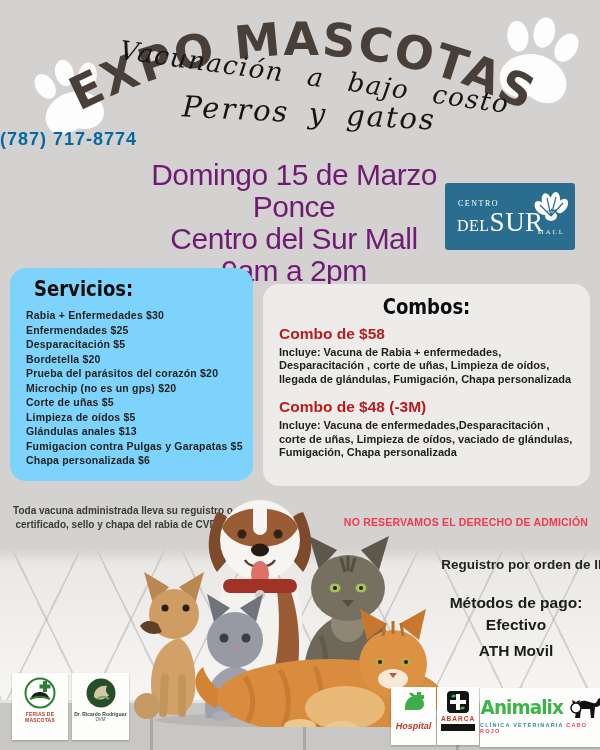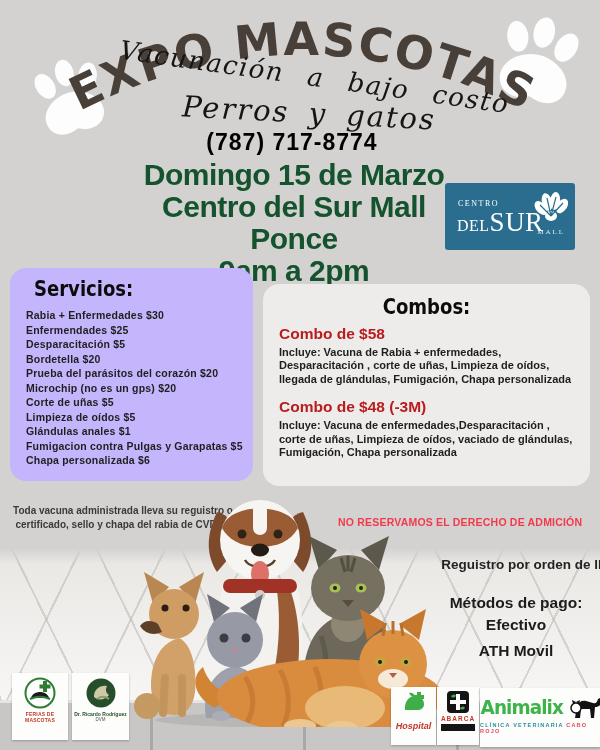"(787) 717-8774" .phone { color: #000000 -> #0369a1; font-size: 23px -> 18px; text-align: center -> none }
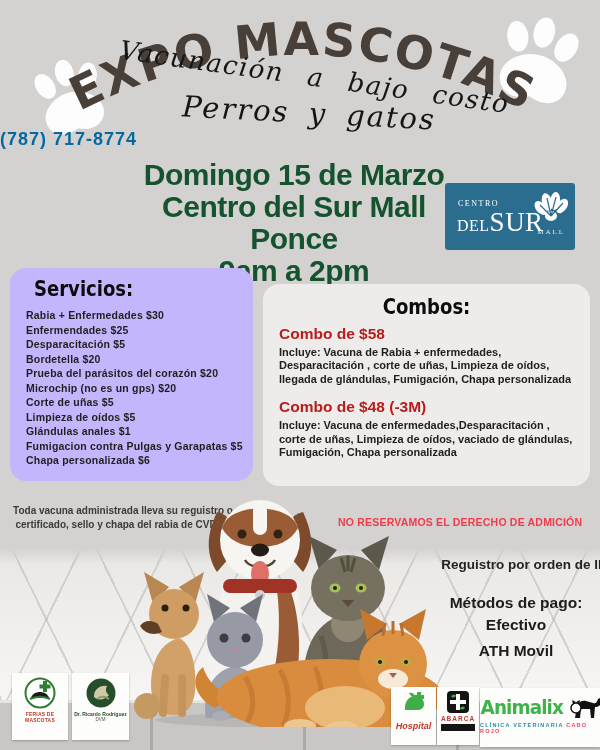"Domingo 15 de Marzo" .event-block { color: #14532d -> #701a75; font-weight: bold -> normal }
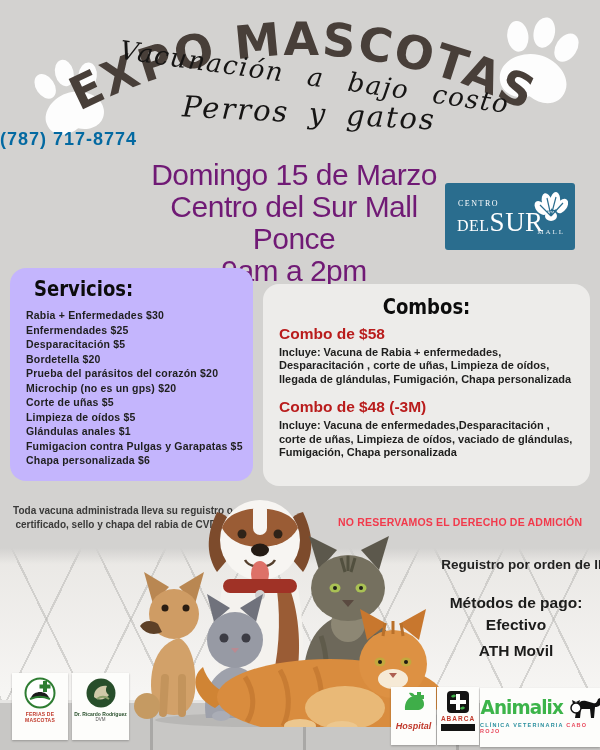"Centro del Sur Mall" div { order: before "Ponce" -> after "Ponce" }
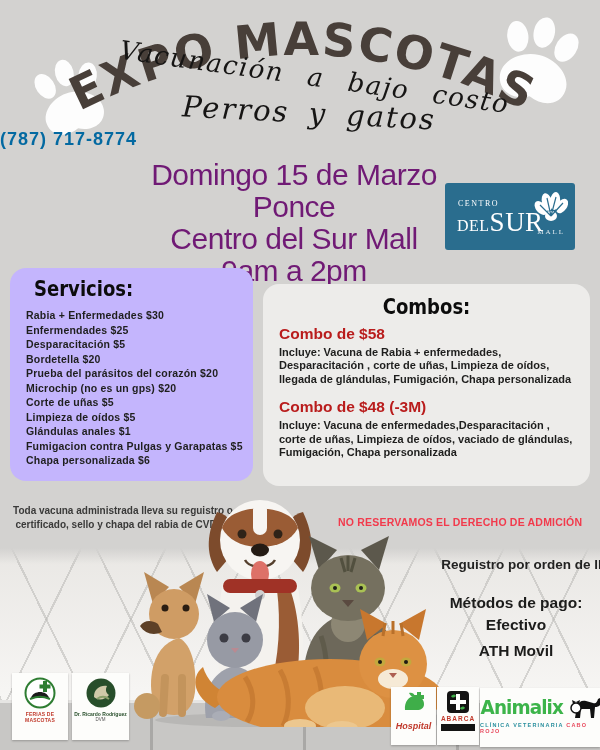"Servicios:" .panel-services { background: #c4b5fd -> #7dd3fc }
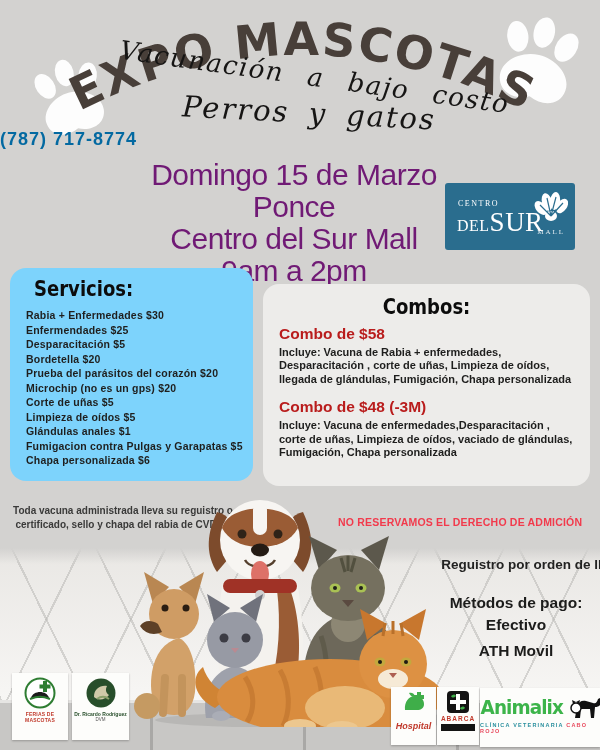"Glándulas anales $1" div.svc-item { text: $1 -> $13 }
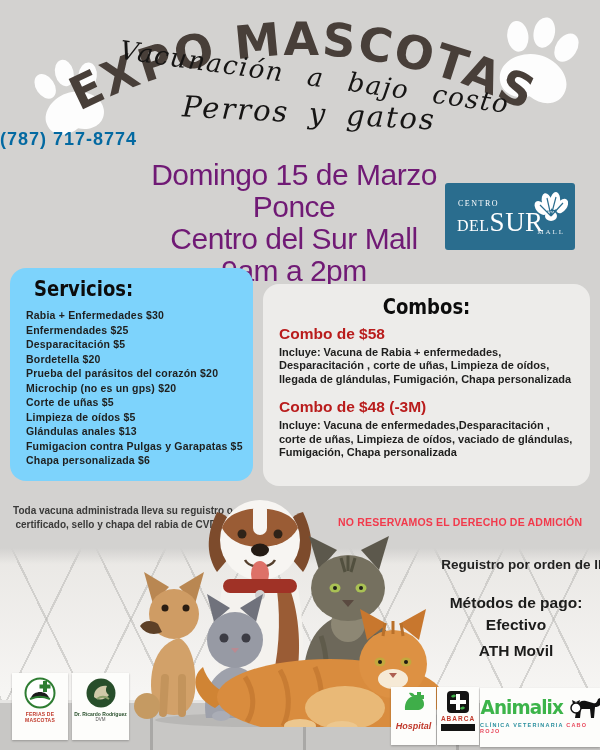"NO RESERVAMOS EL DERECHO DE" .admission-notice { text-align: left -> center }
